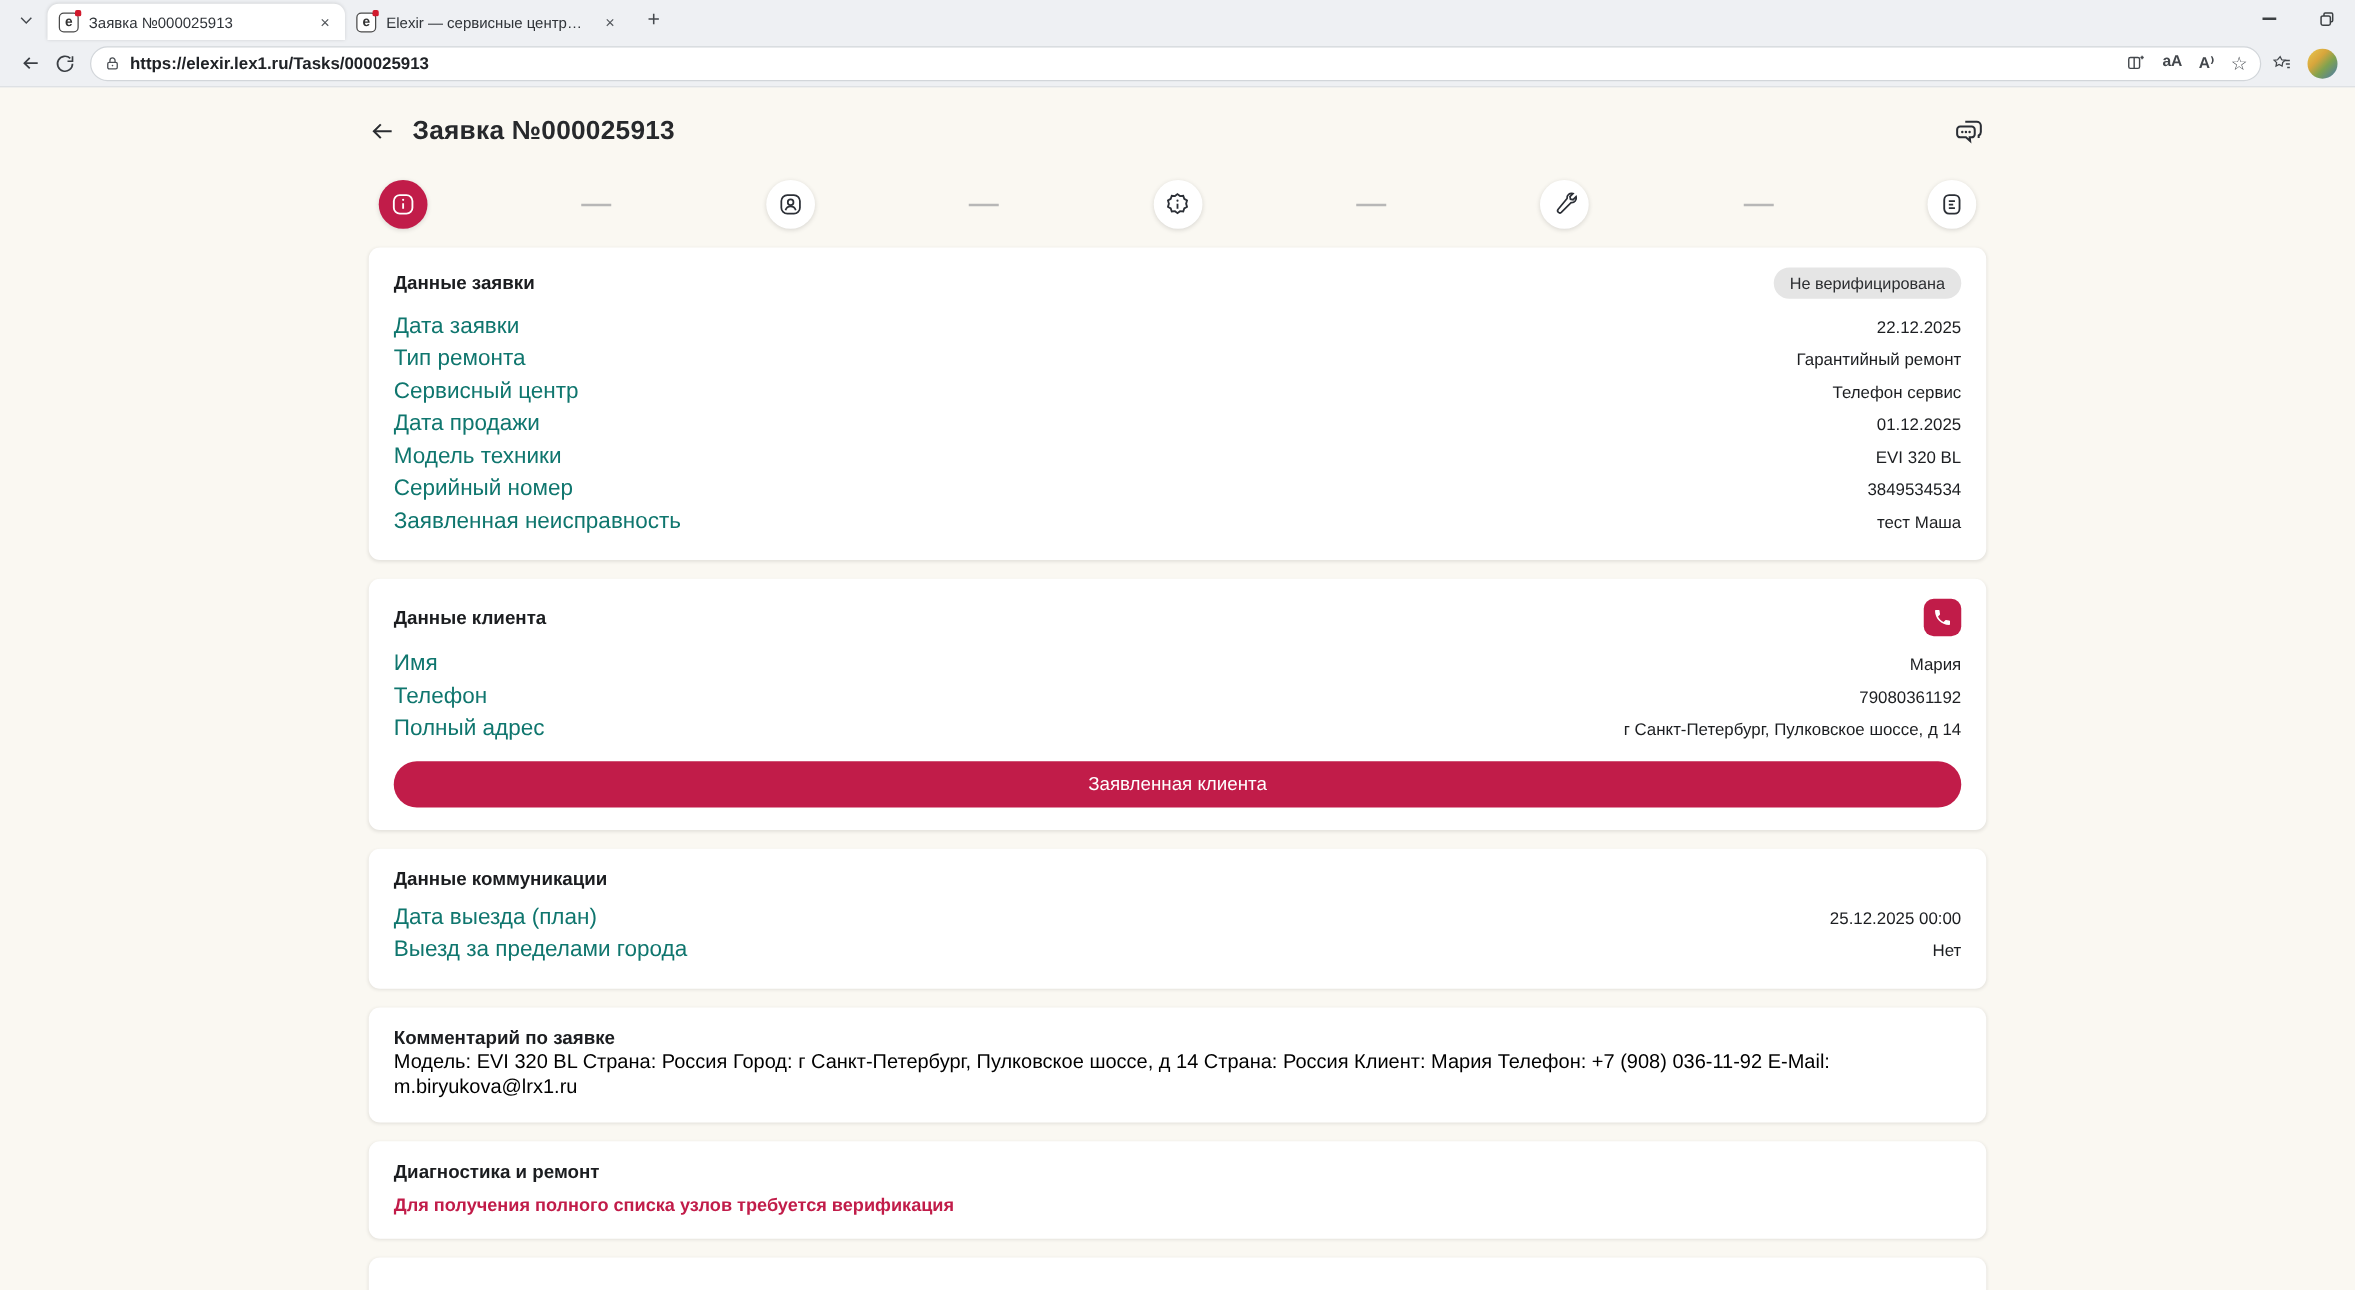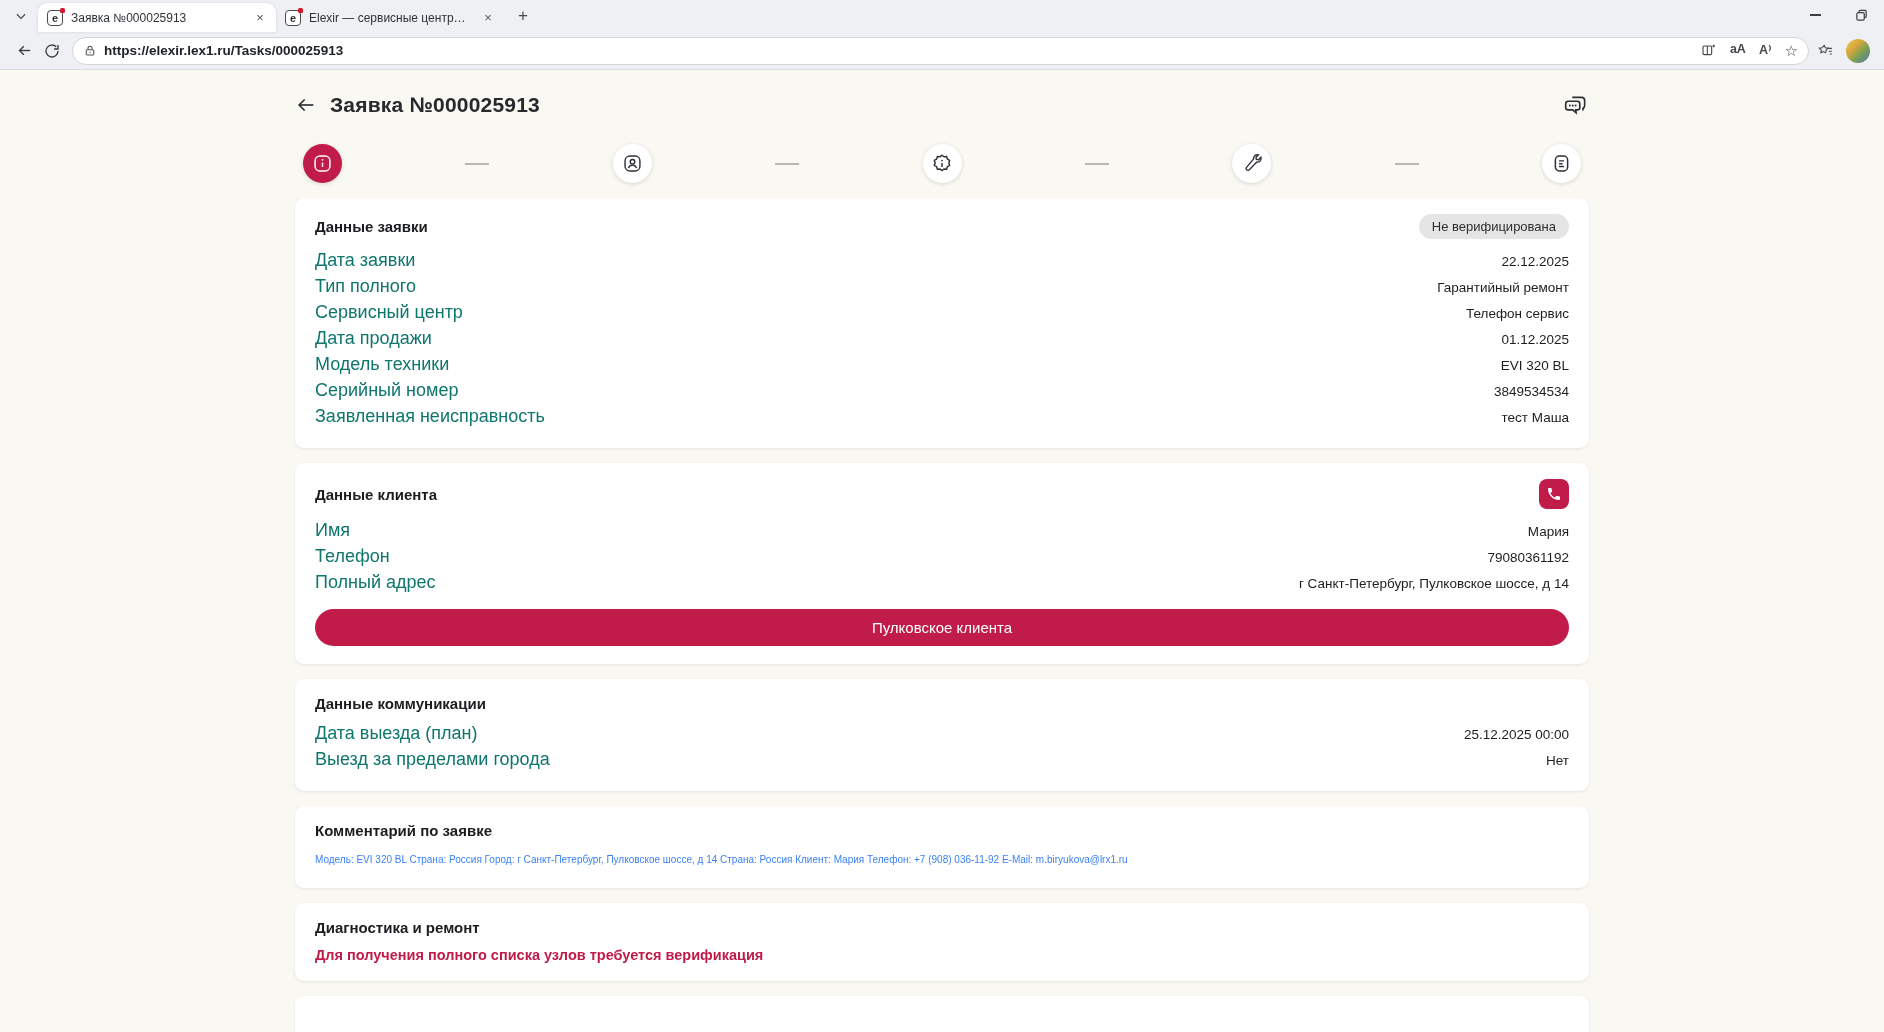"Тип полного" span.lbl { text: полного -> ремонта }
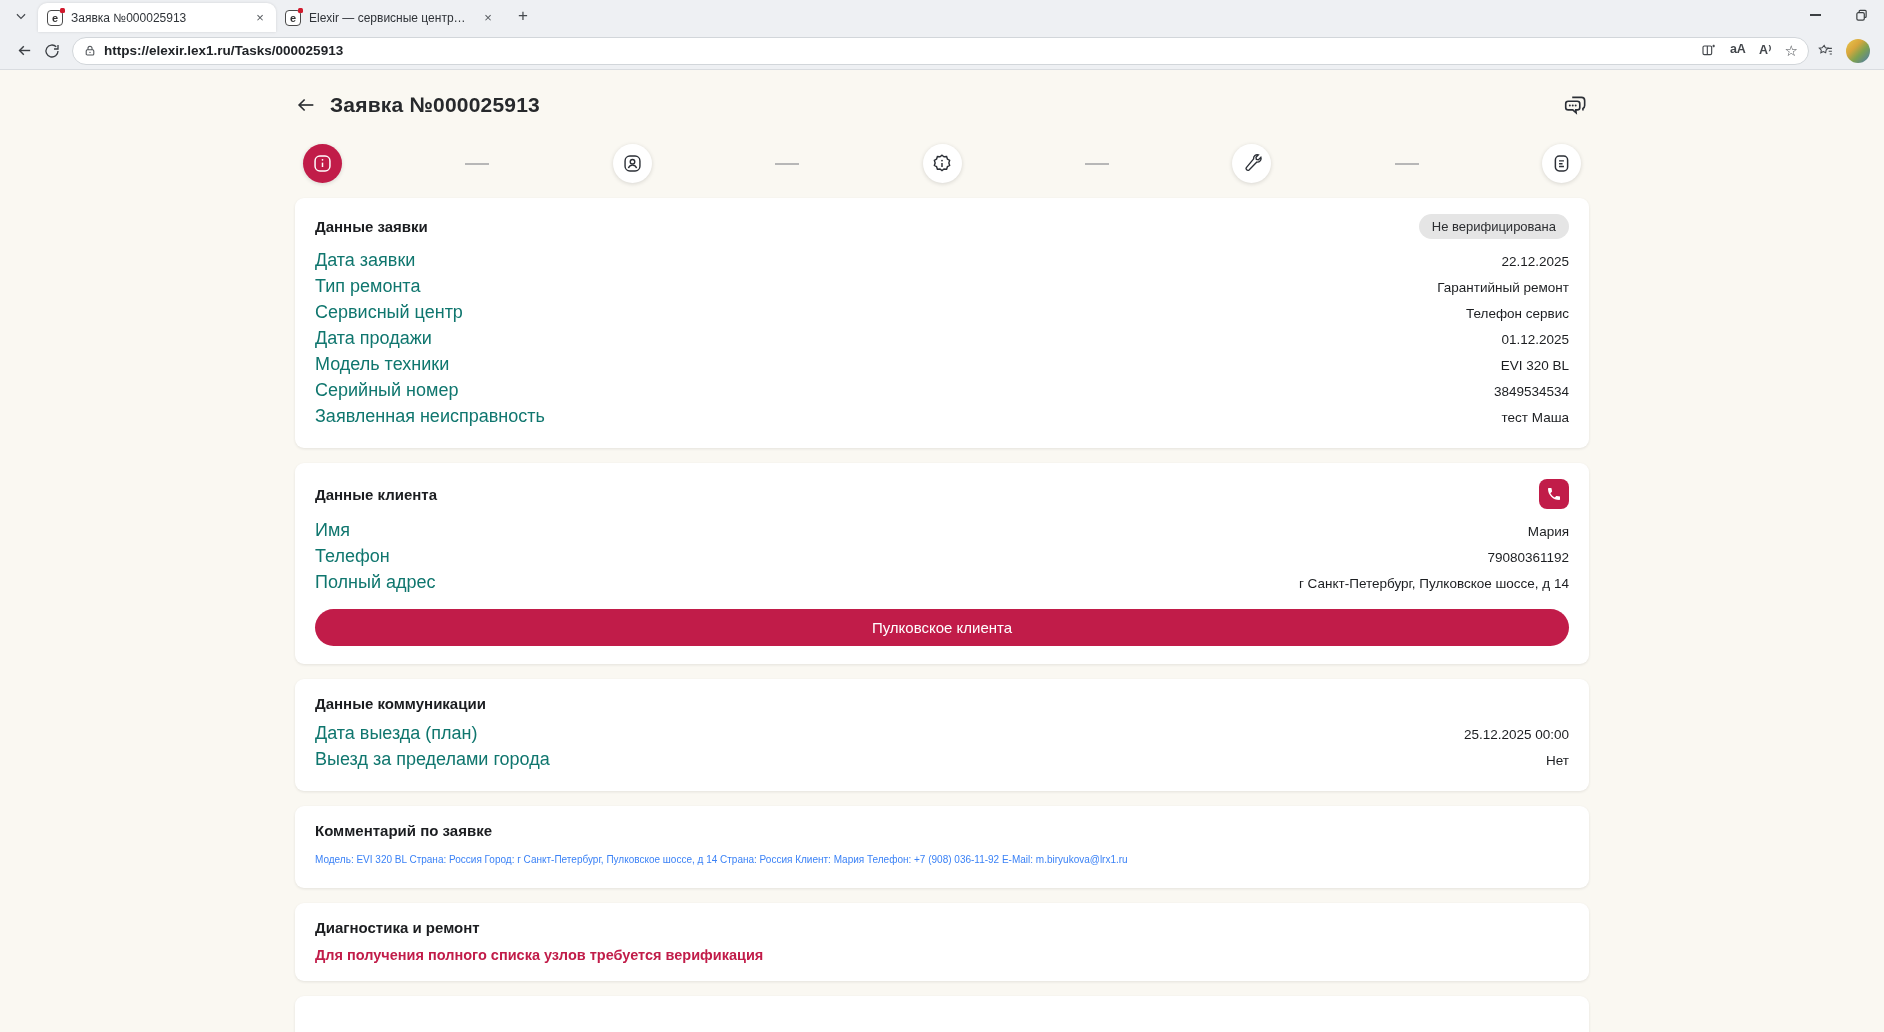"Пулковское клиента" button.visit-btn { text: Пулковское -> Заявленная }
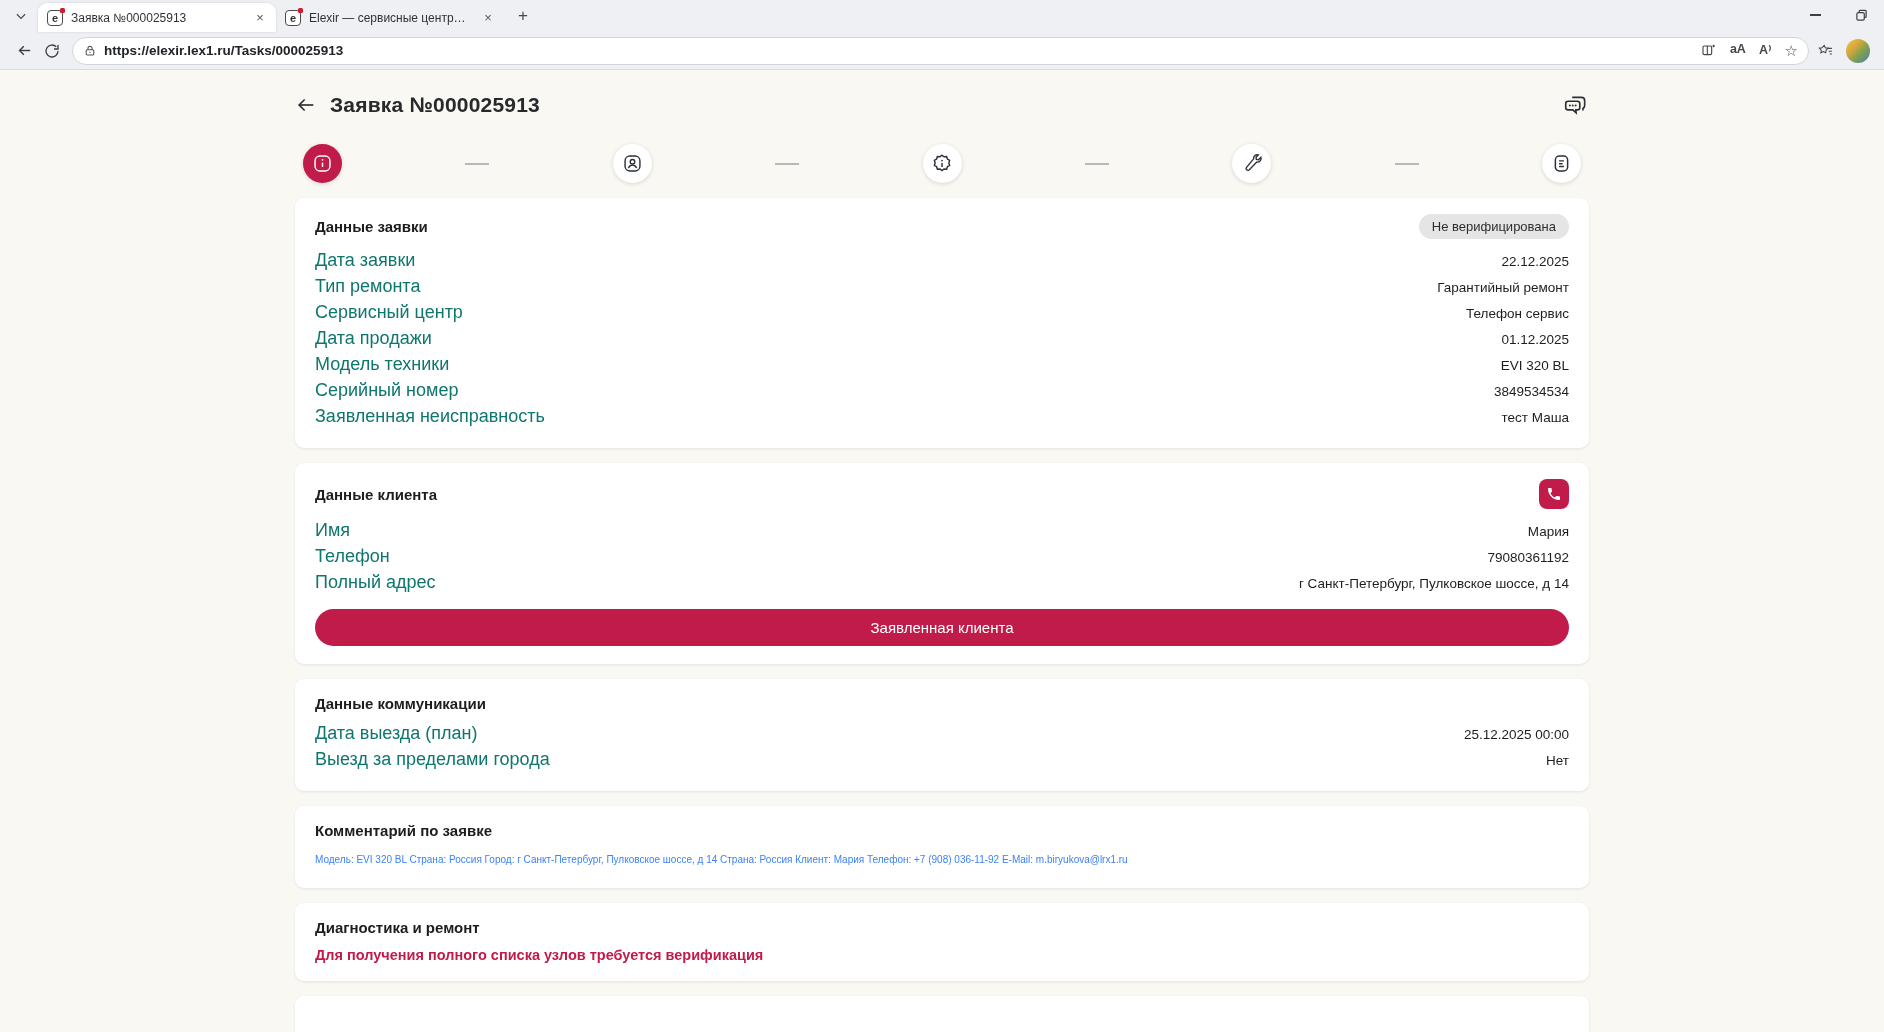"Модель: EVI 320 BL Страна:" .comment-text { color: #3b82f6 -> #000000; font-size: 10px -> 16px; margin-top: 11px -> 1px }
